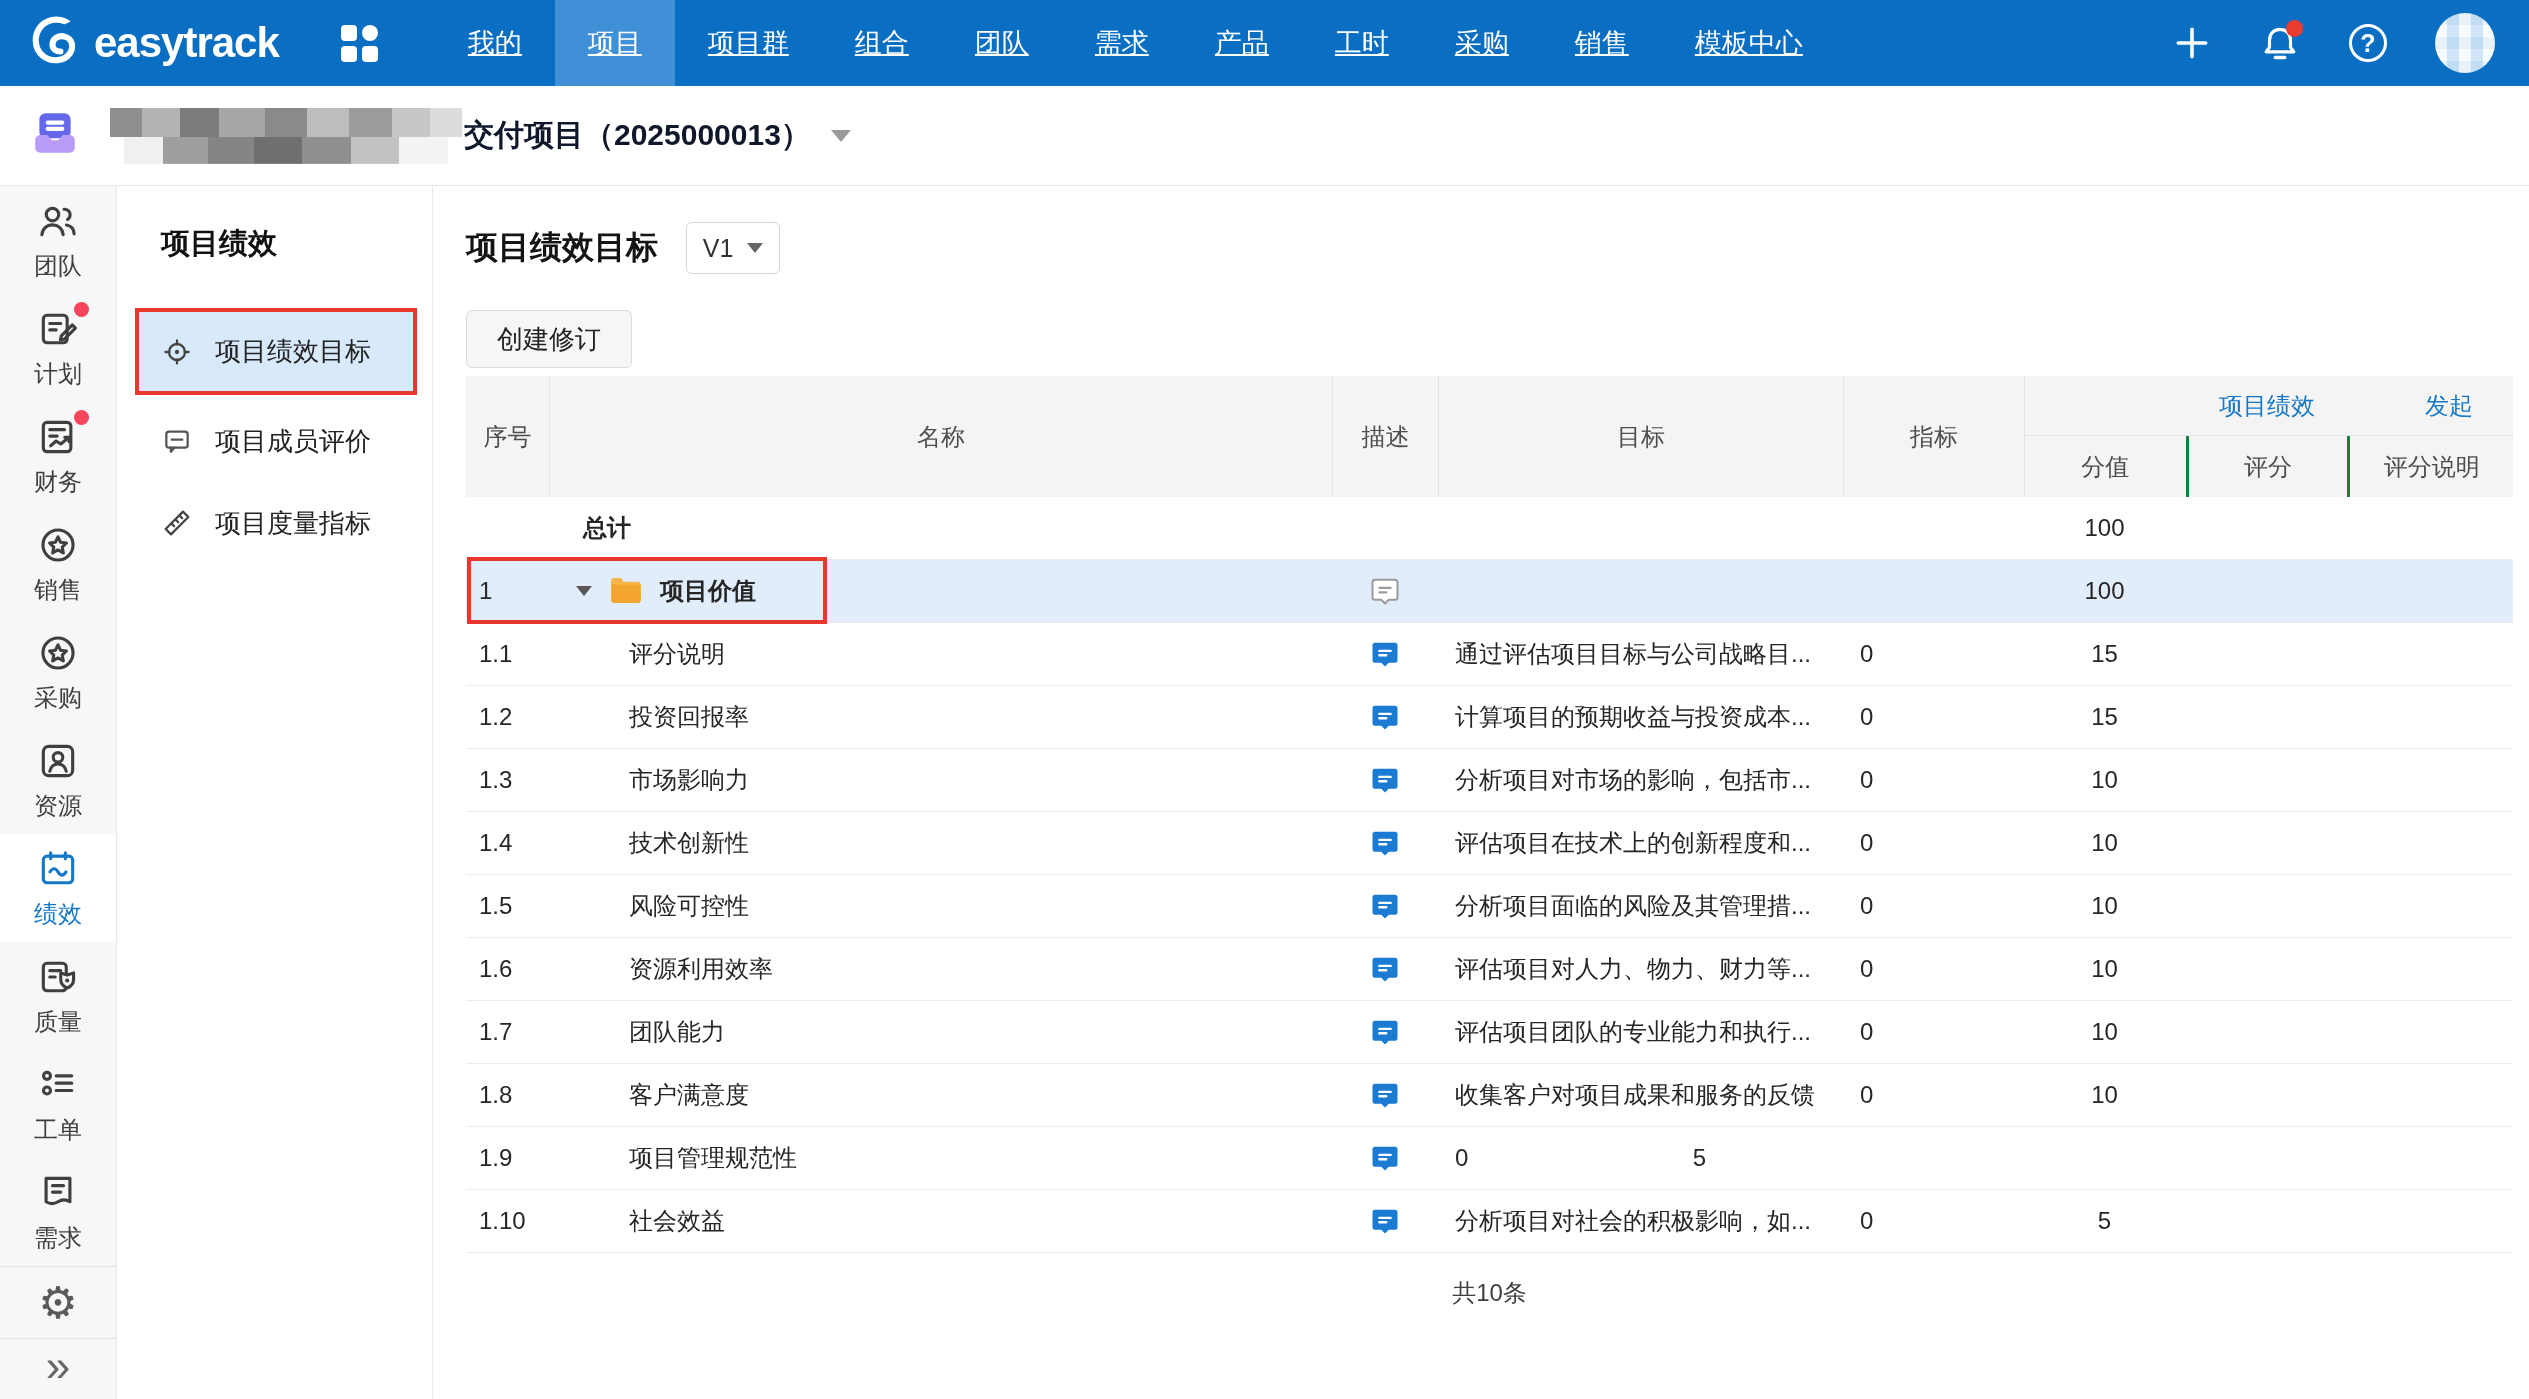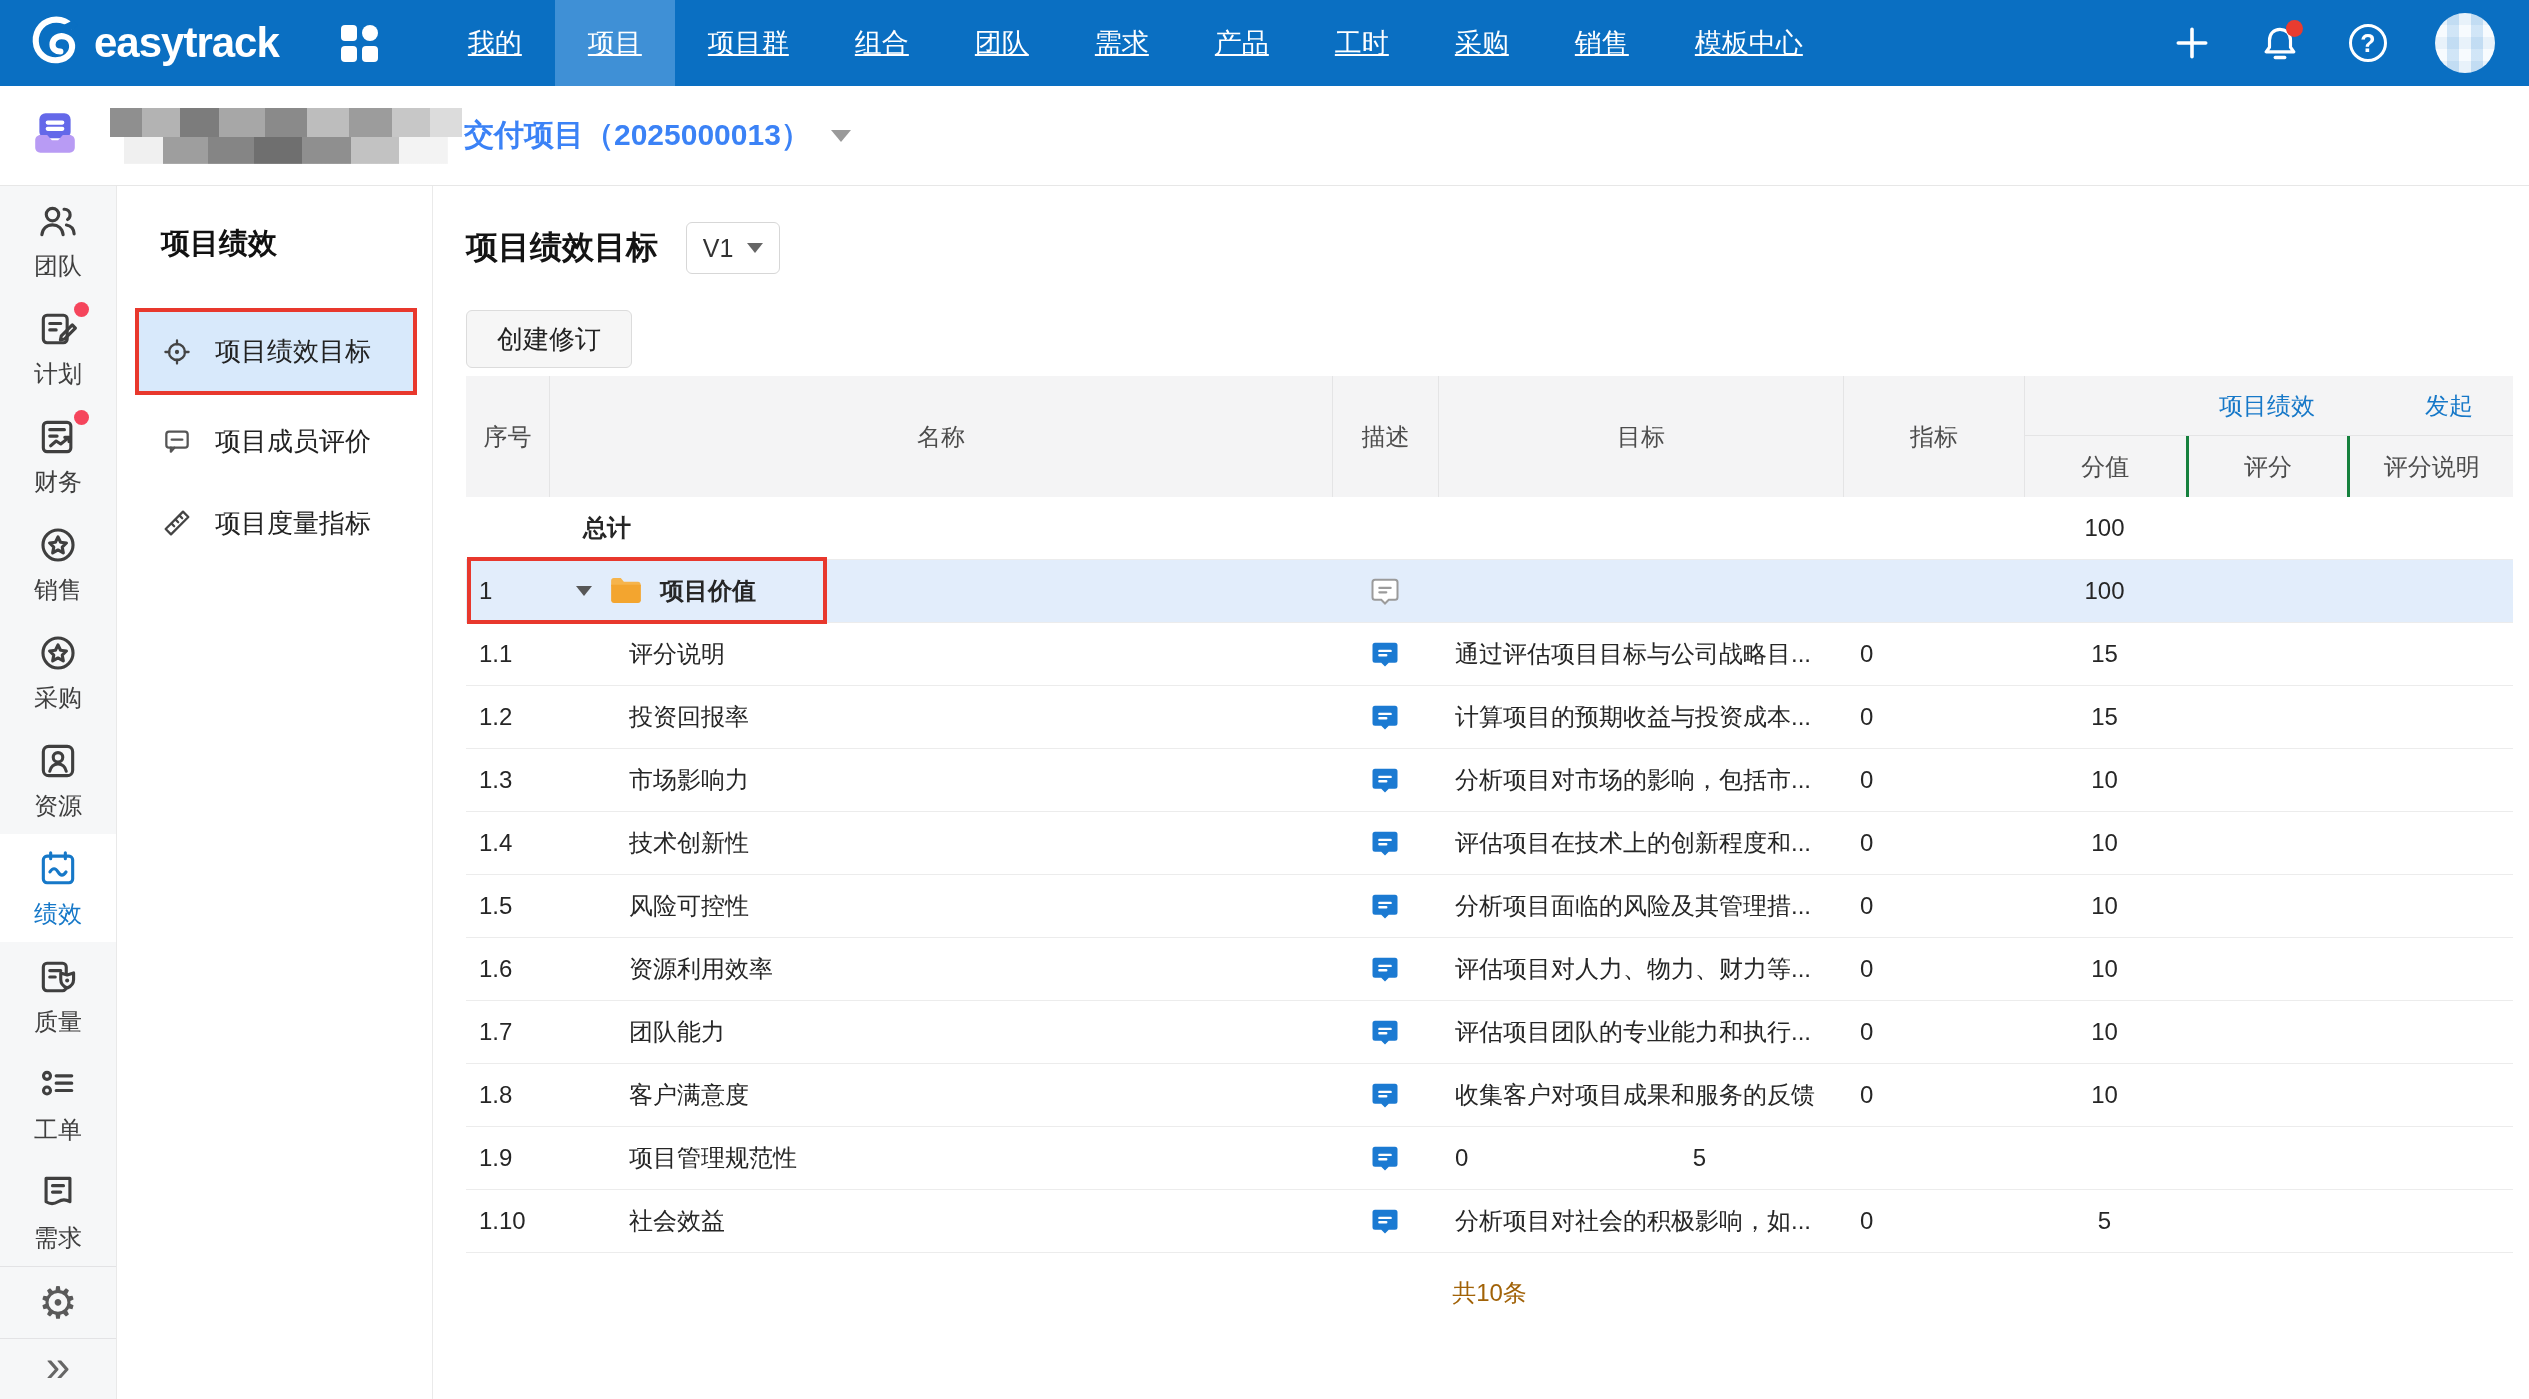"交付项目（2025000013）" .ph-title { color: #3b82f6 -> #0f172a }
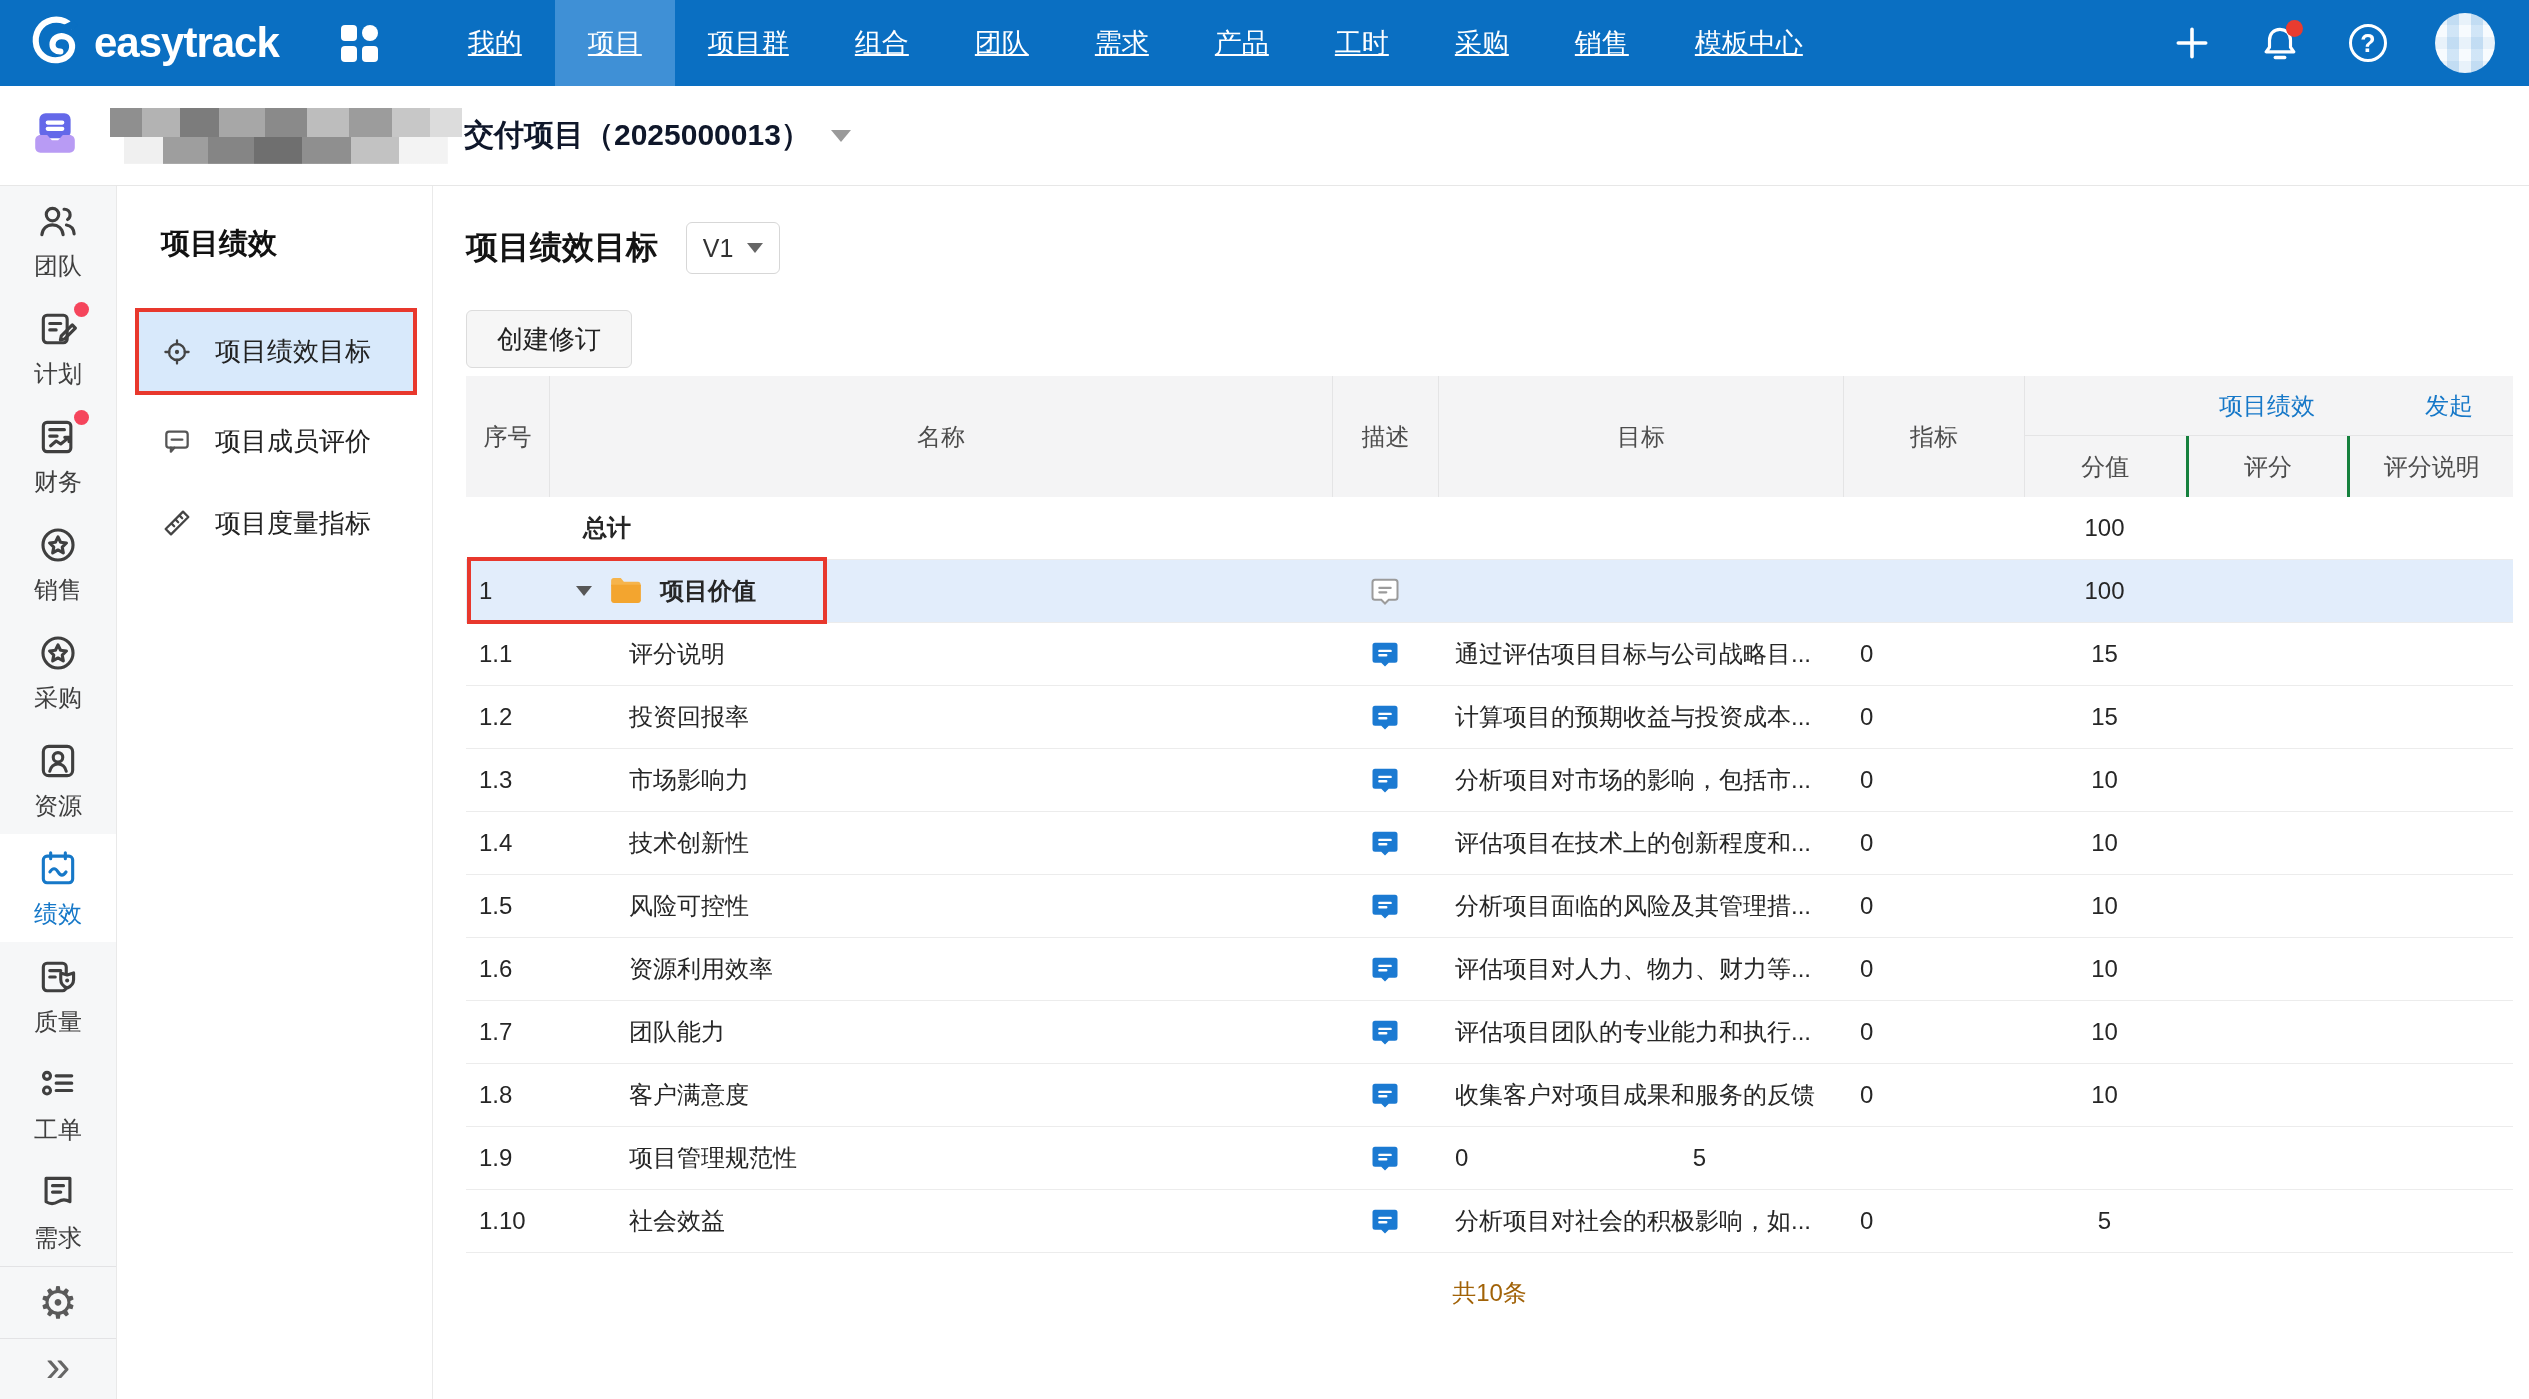"共10条" .tfoot { color: #a16207 -> #404040 }
